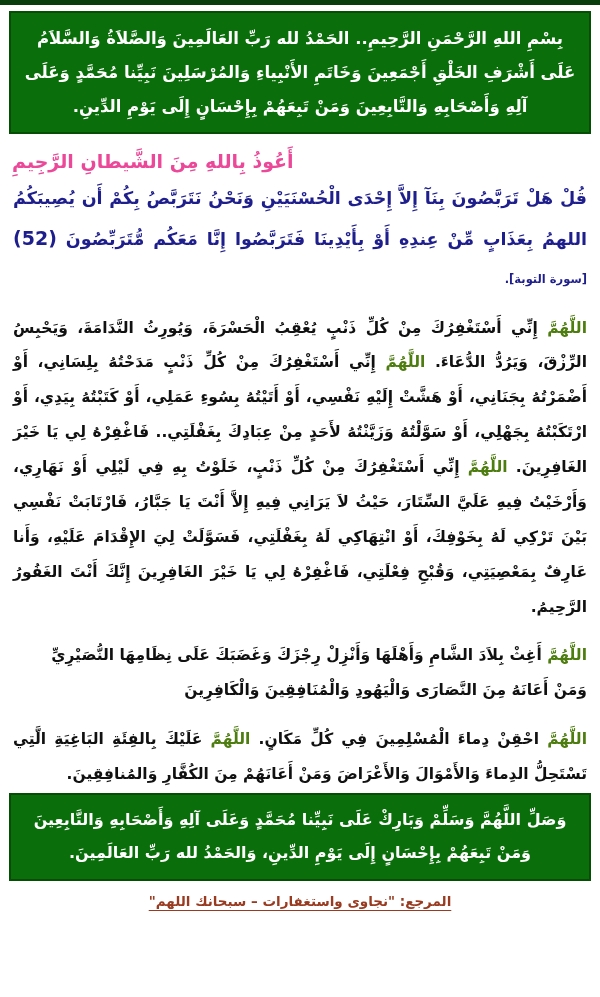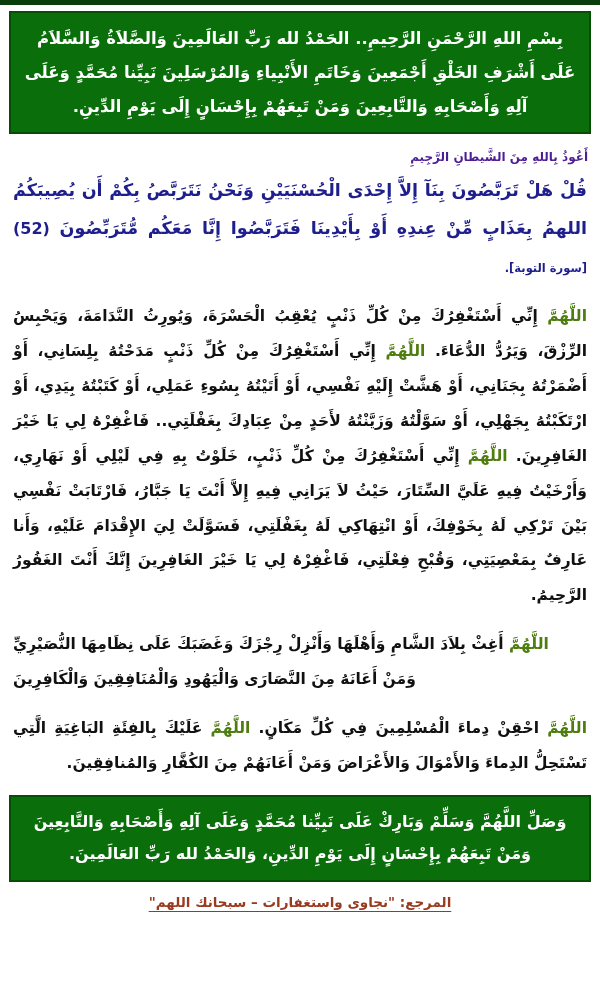"أَعُوذُ بِاللهِ مِنَ الشَّيطانِ" .taawwudh { color: #4c1d95 -> #ec4899; font-size: 12px -> 19px; text-align: right -> left }
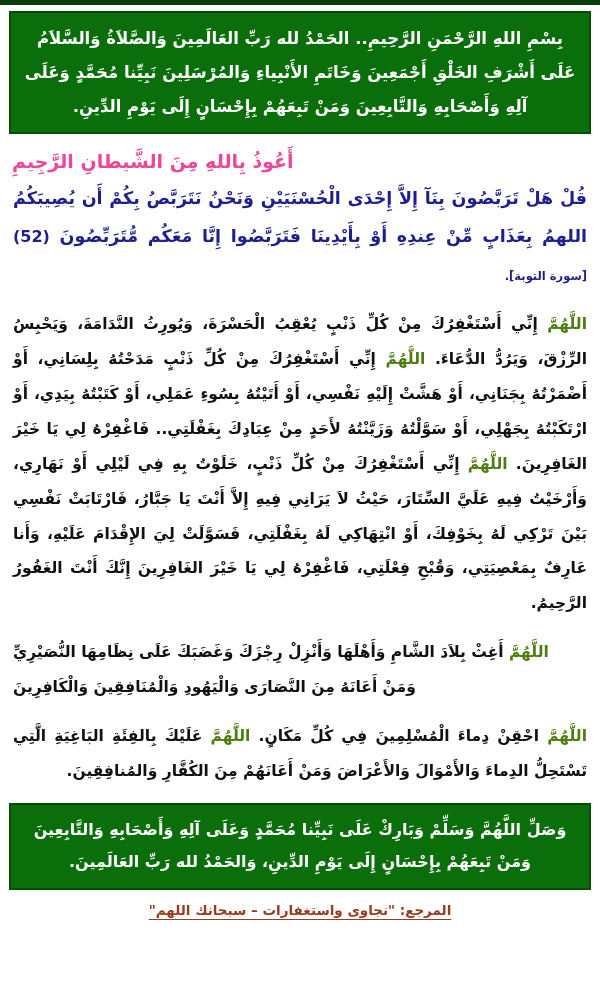"(52)" .verse .ayah-num { font-size: 16px -> 19px }
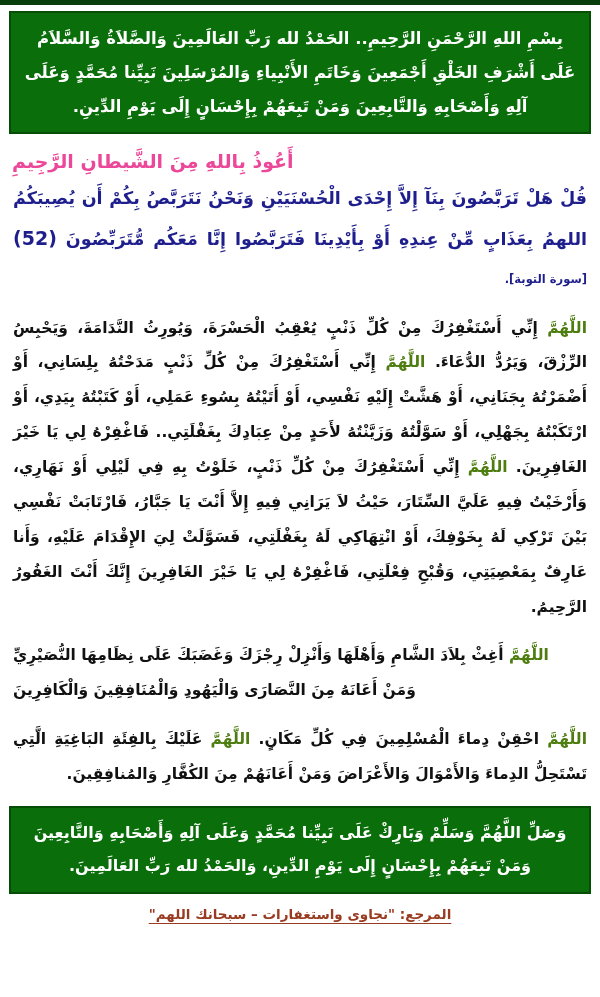"اللَّهُمَّ أَغِثْ بِلاَدَ الشَّامِ" .para-center { text-align: left -> right }
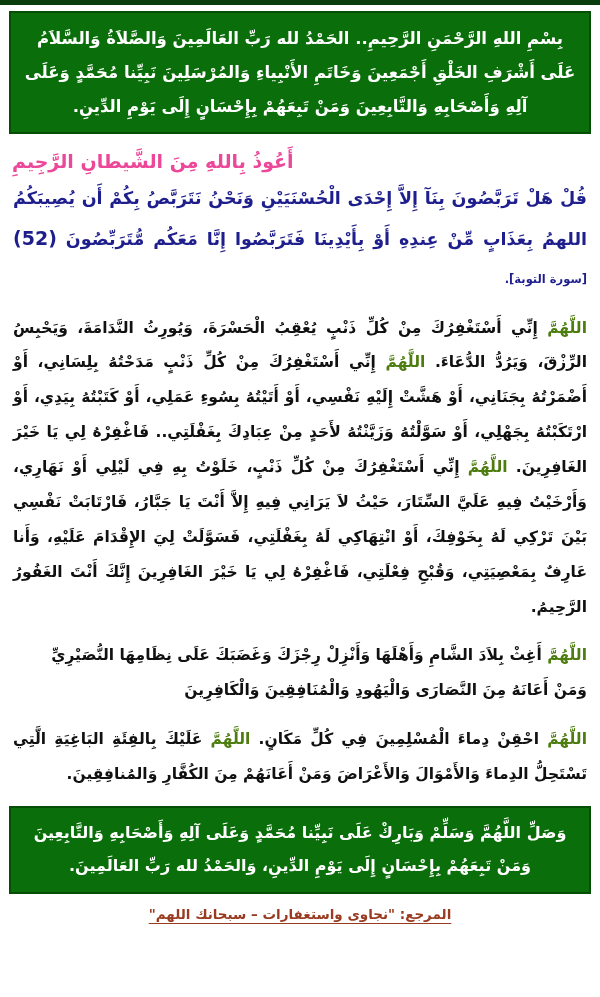"وَصَلِّ اللَّهُمَّ وَسَلِّمْ وَبَارِكْ" .footer-box { margin-top: 14px -> 1px }
